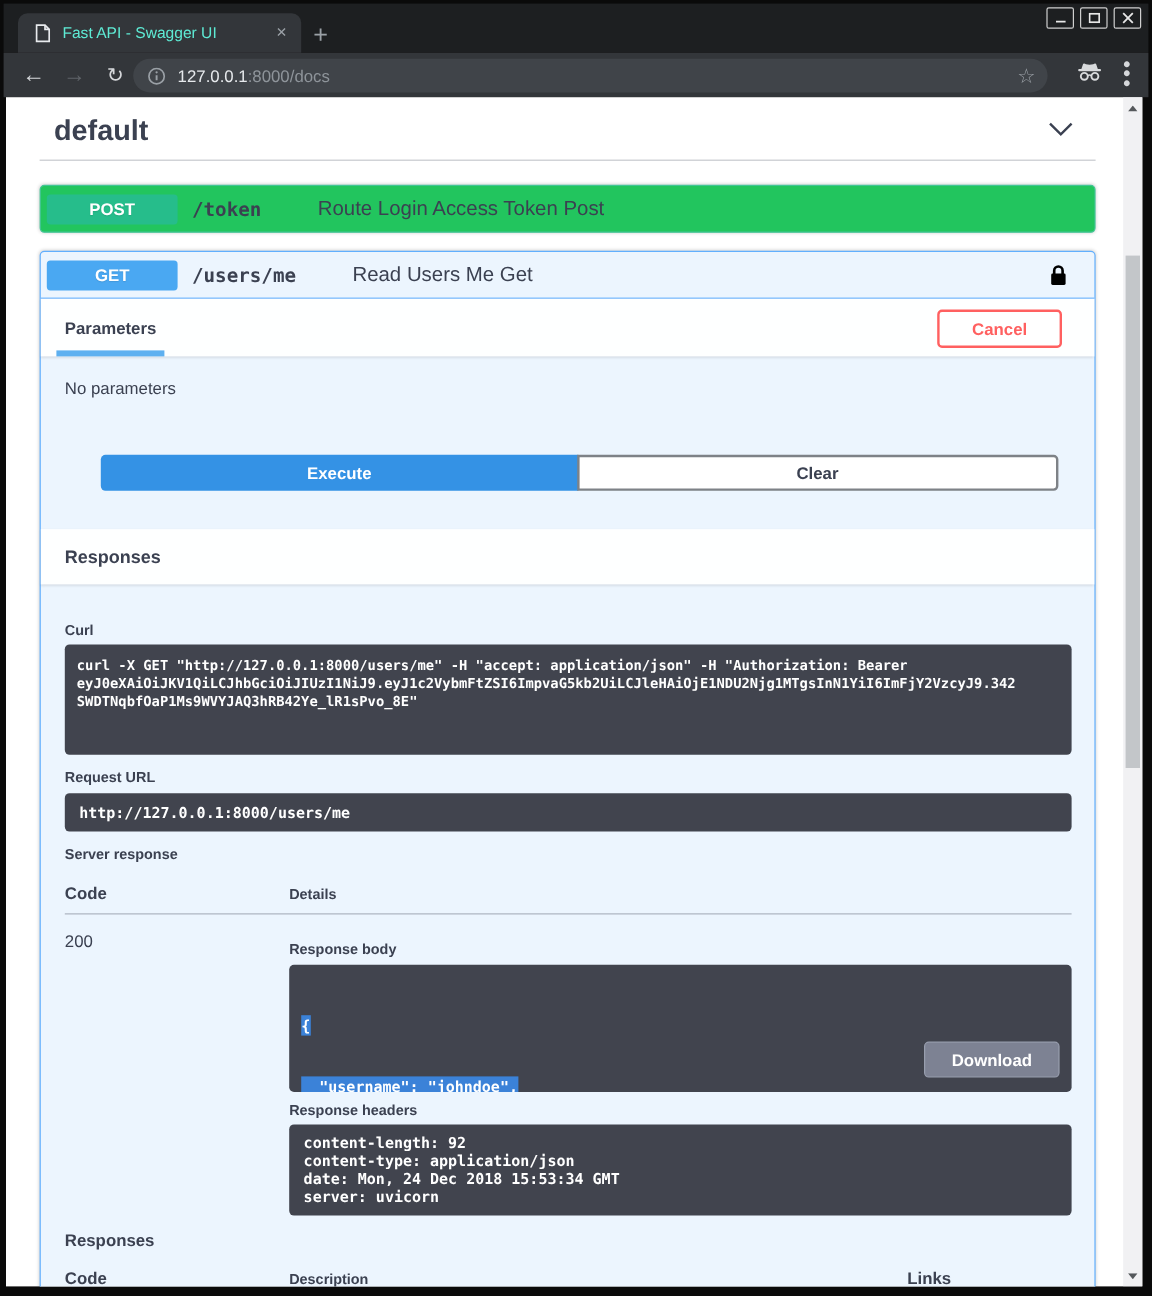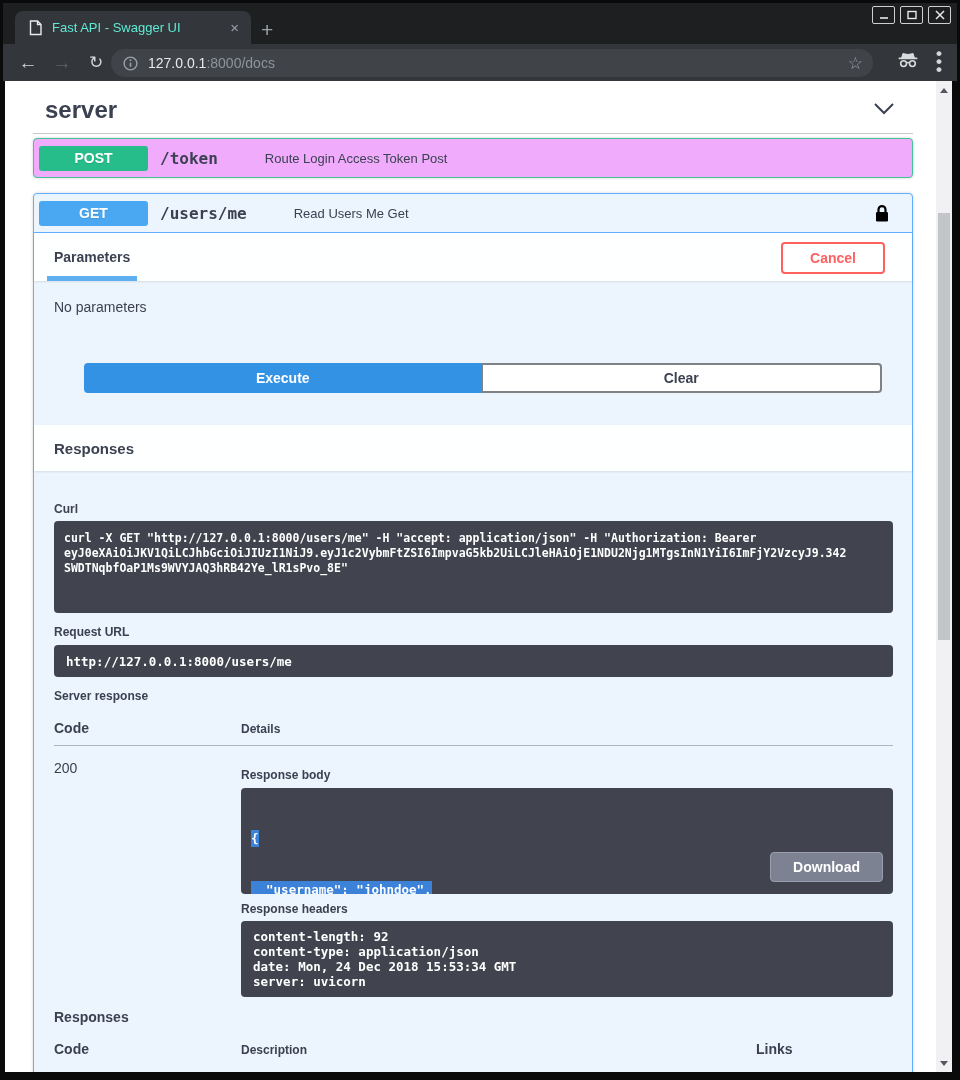"server" h2.sec-title { text: server -> default }
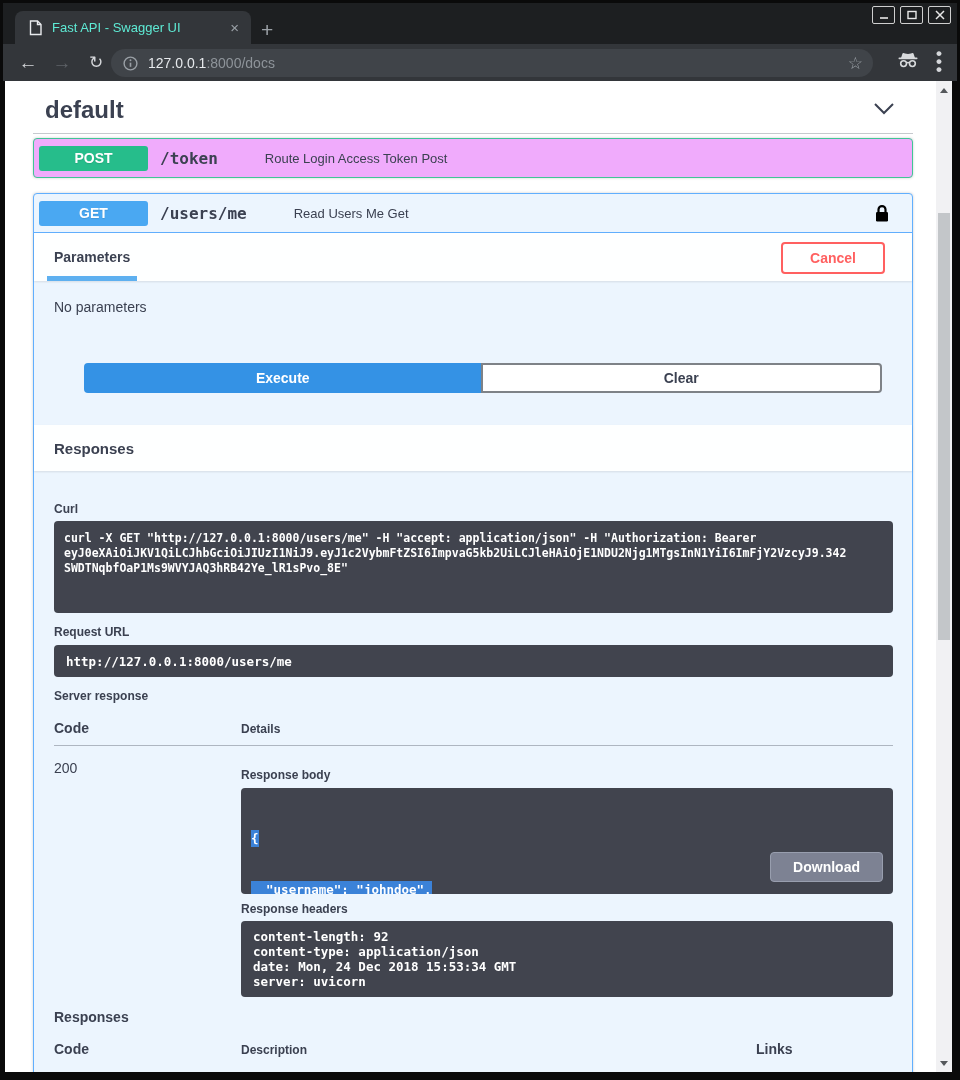"POST" .opblock.post { background: #f0abfc -> #22c55e; margin-top: 4px -> 20px }
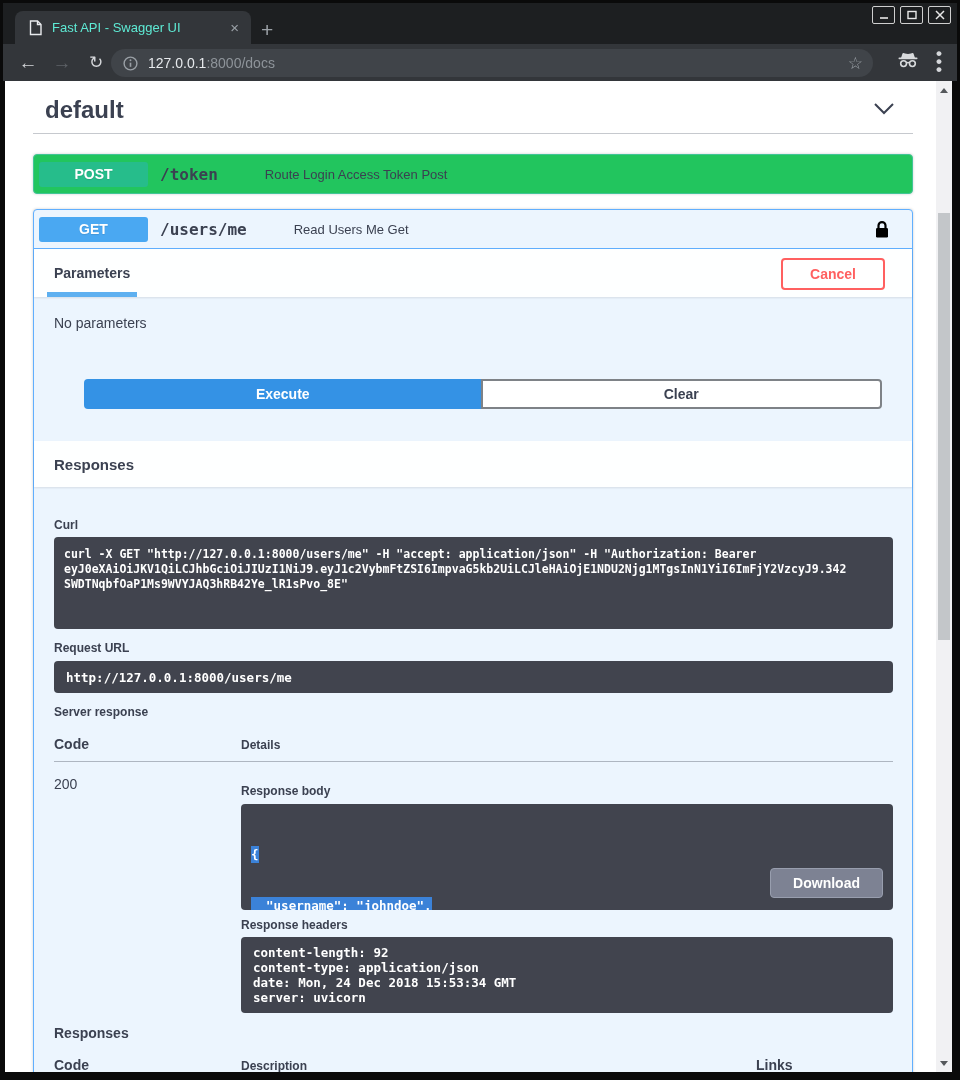"Route Login Access Token Post" .op-desc { font-size: 13px -> 17px }
